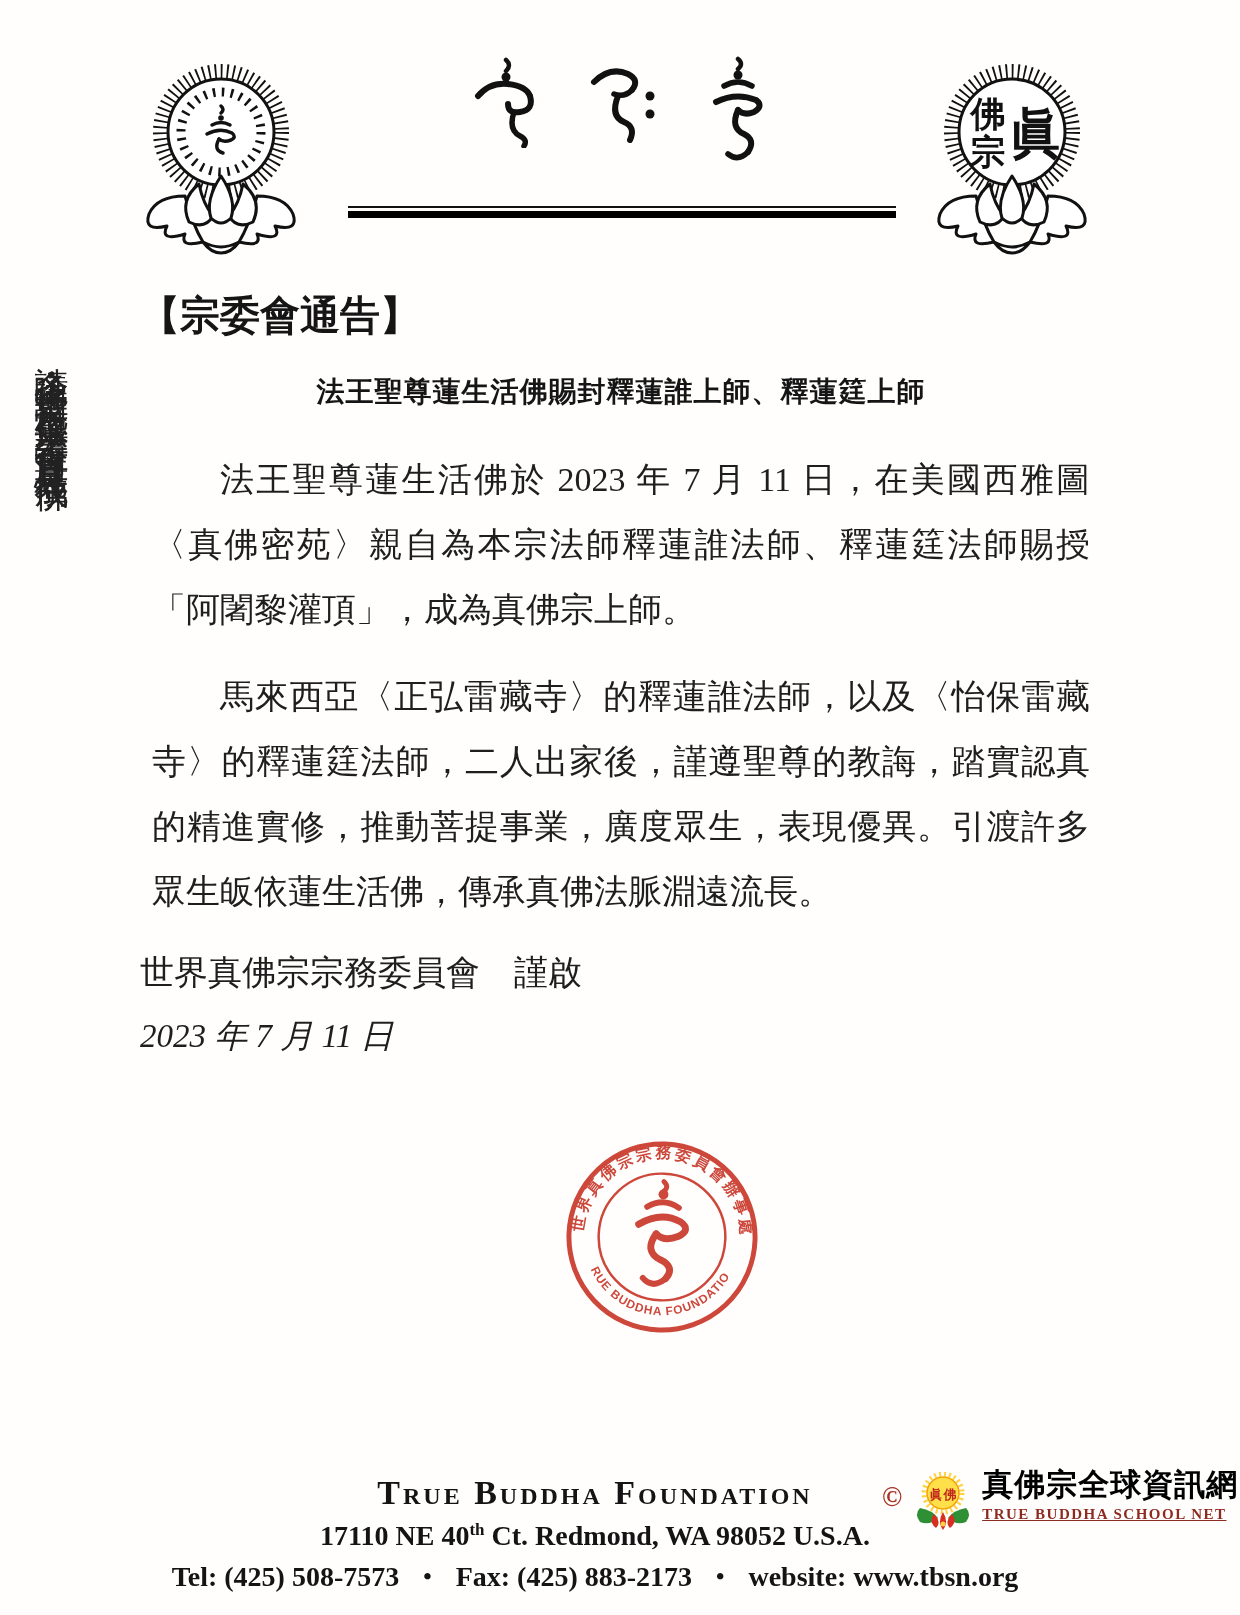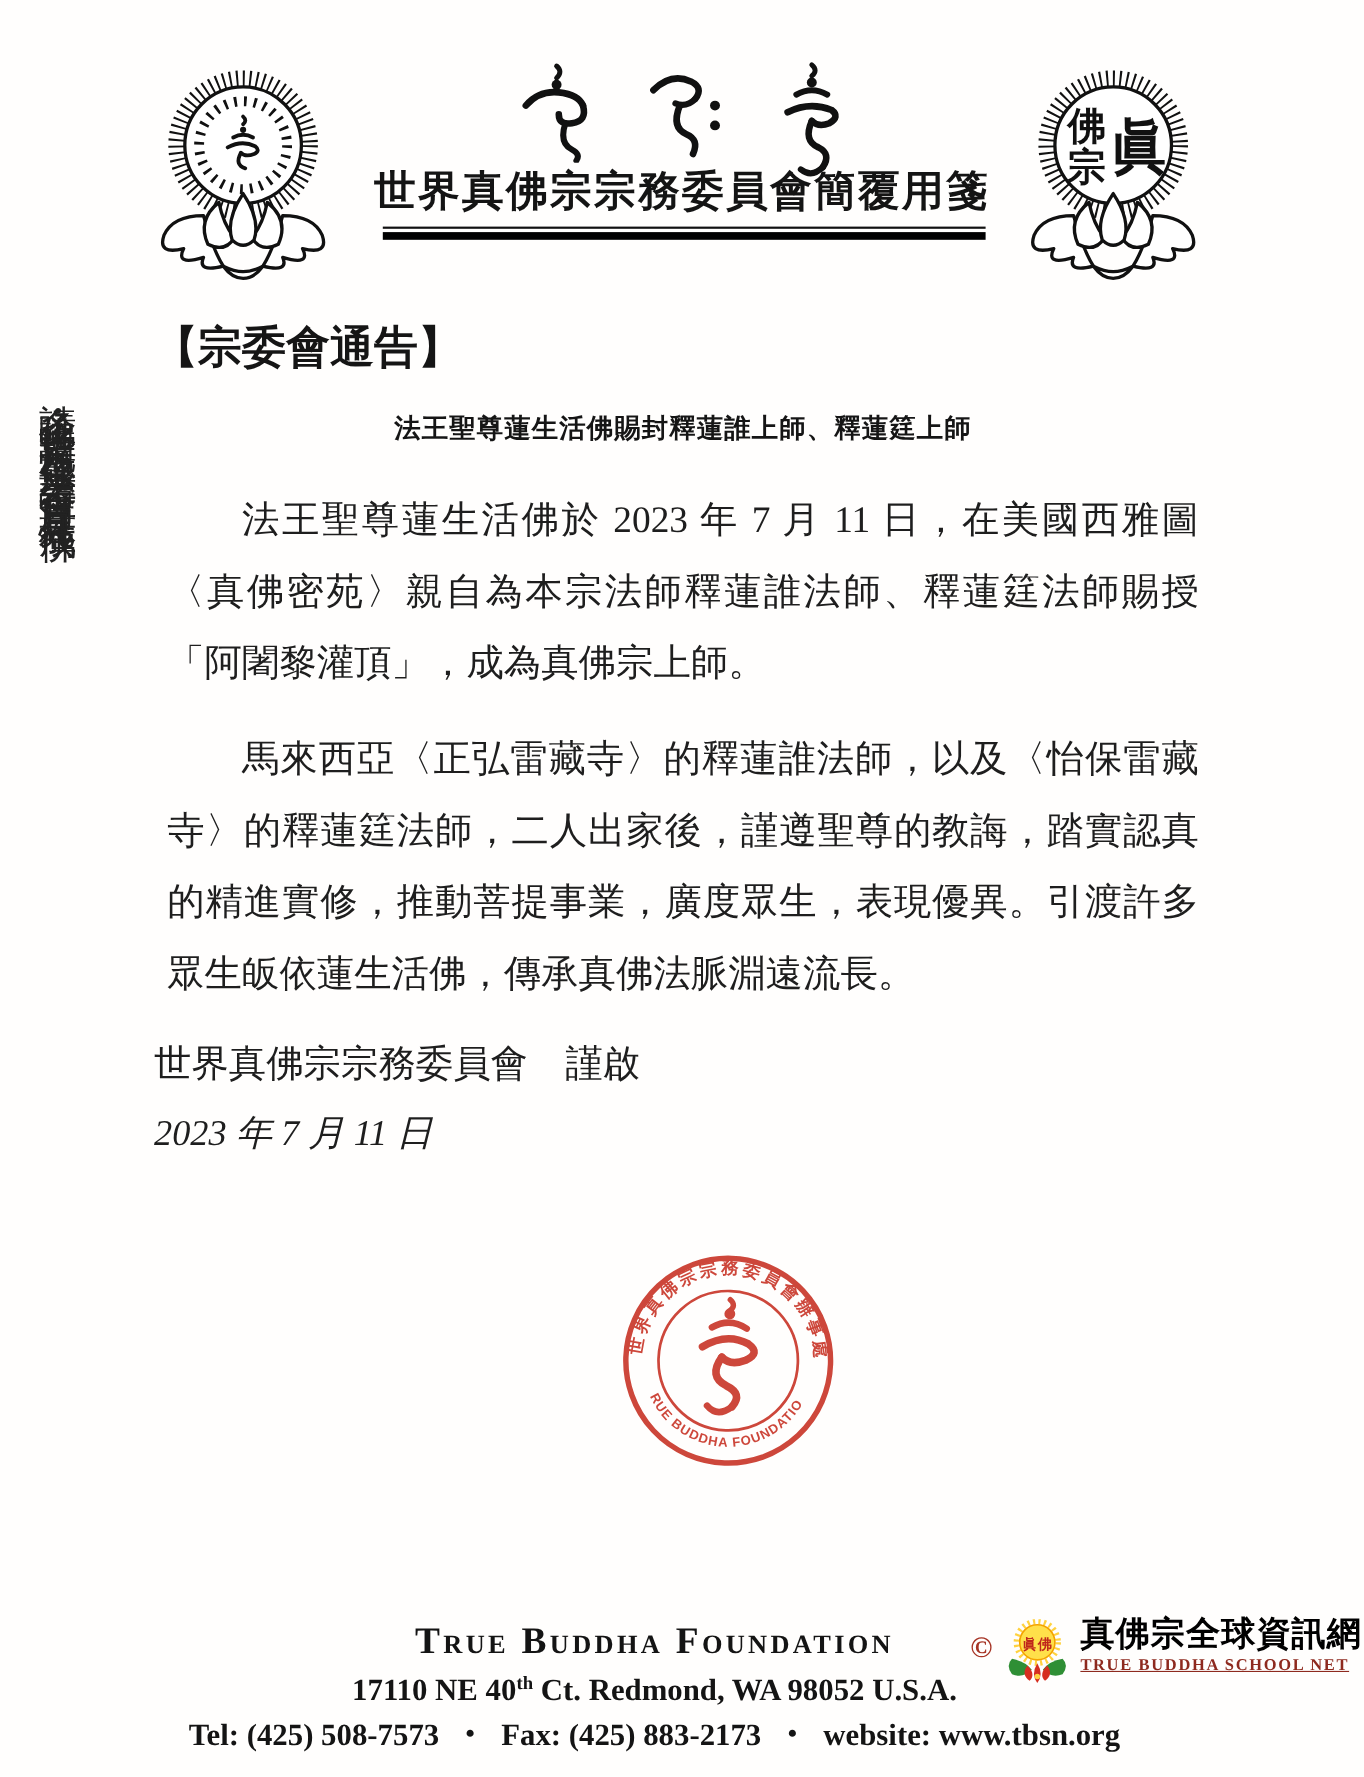"世界真佛宗宗務委員會簡覆用箋" div.letterhead-title { html: <div>世界真佛宗宗務委員會簡覆用箋</div> -> none }
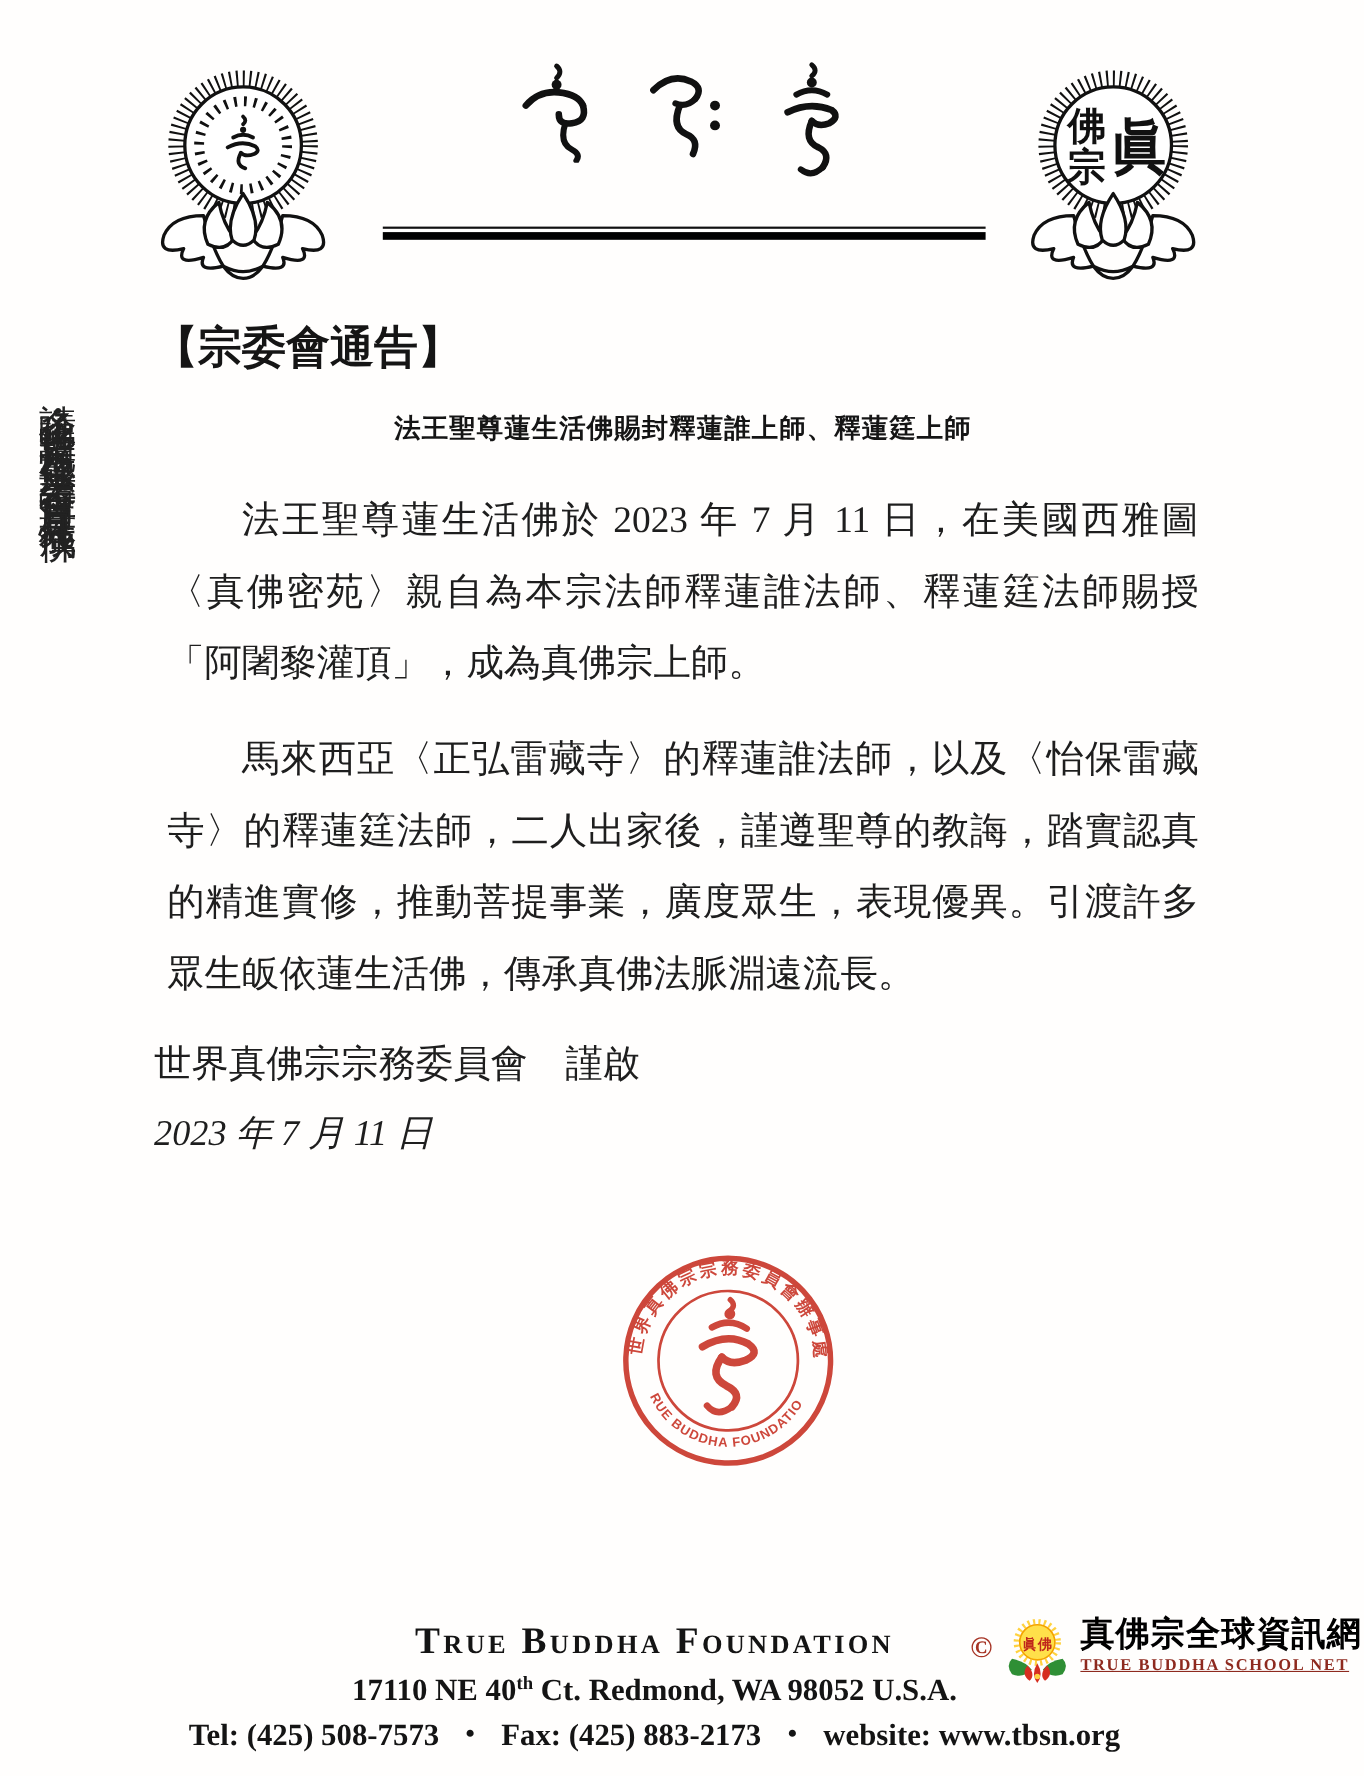"法王聖尊蓮生活佛賜封釋蓮誰上師、釋蓮筳上師" .notice-subtitle { font-size: 24px -> 28px }
